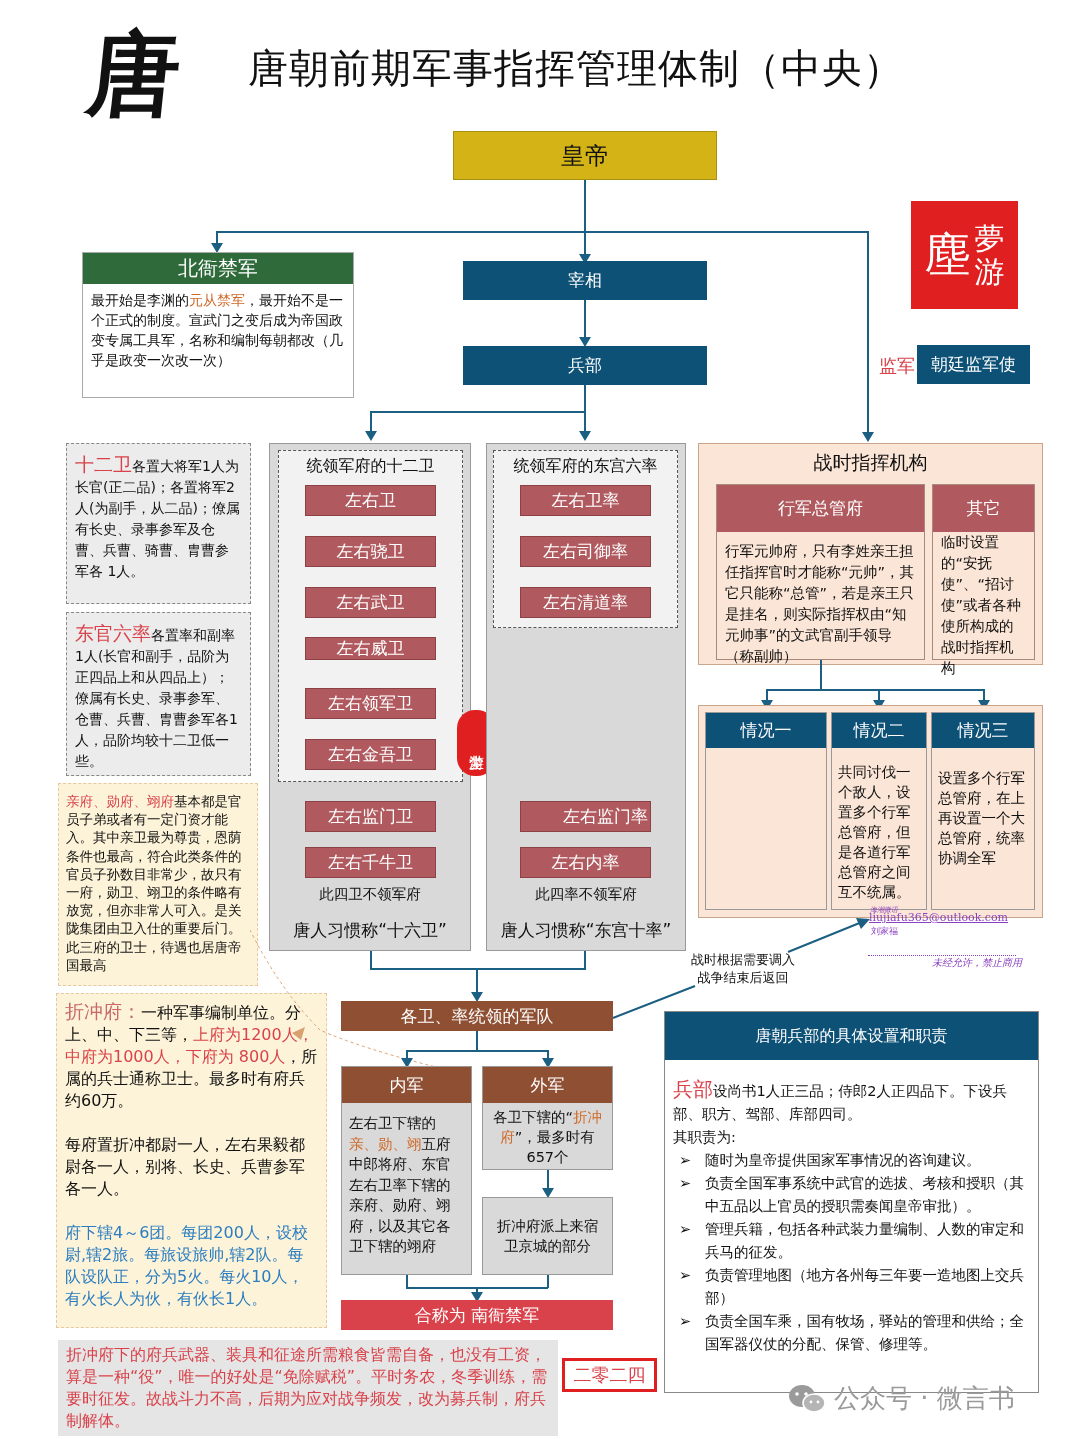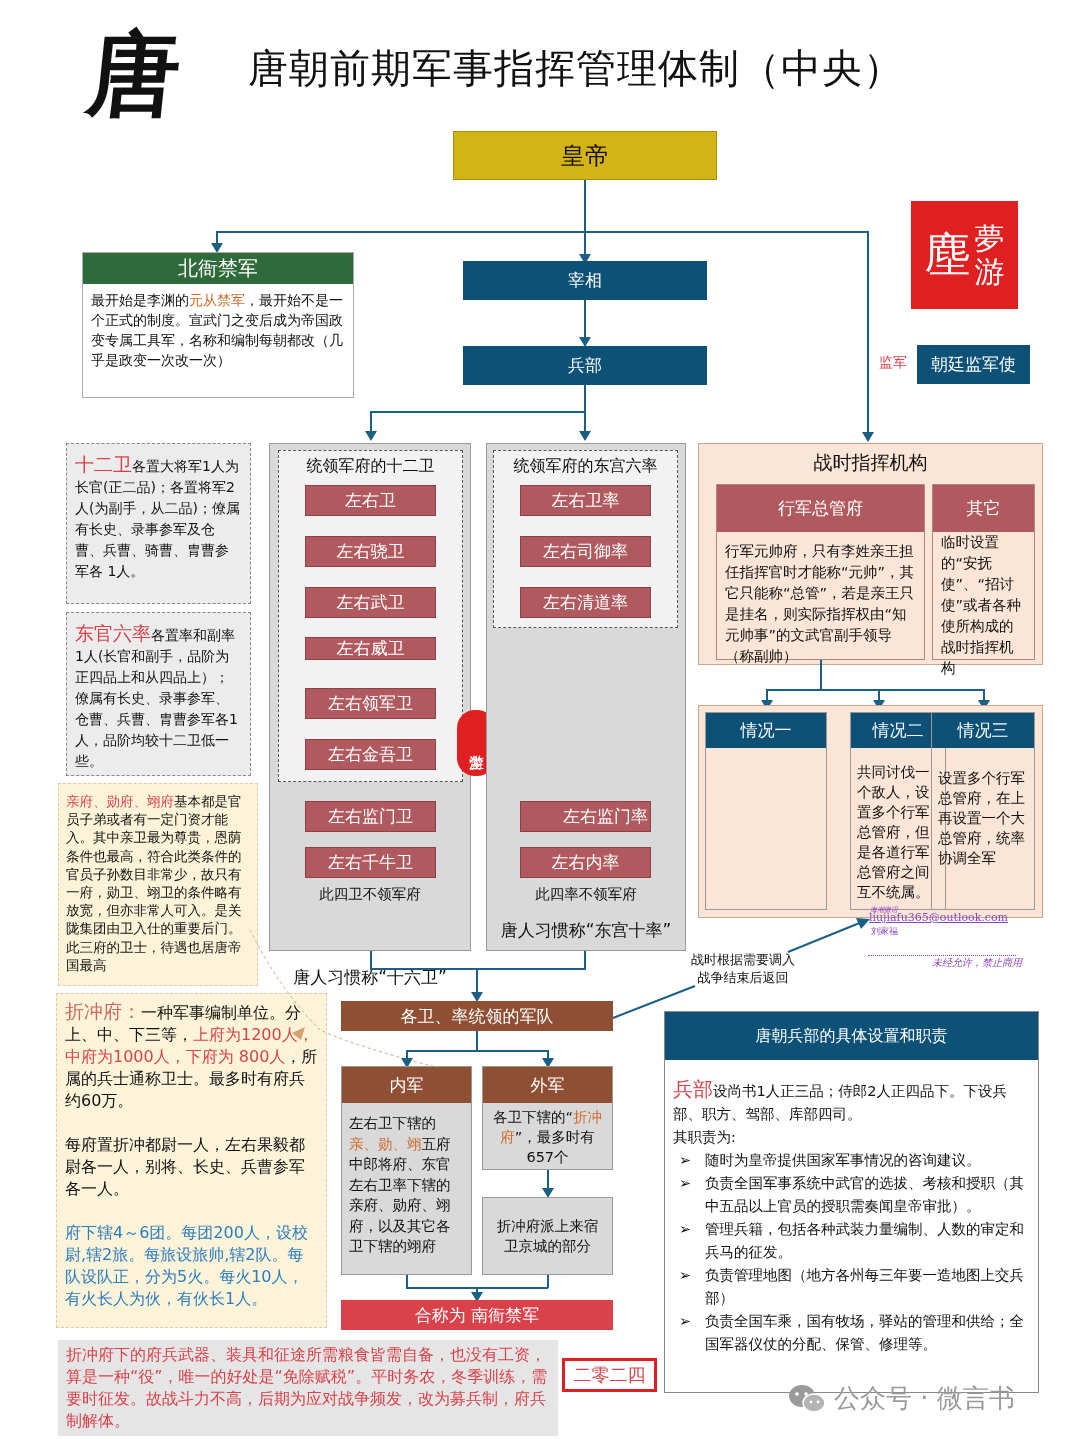"监军" div.abs { font-size: 14px -> 18px }
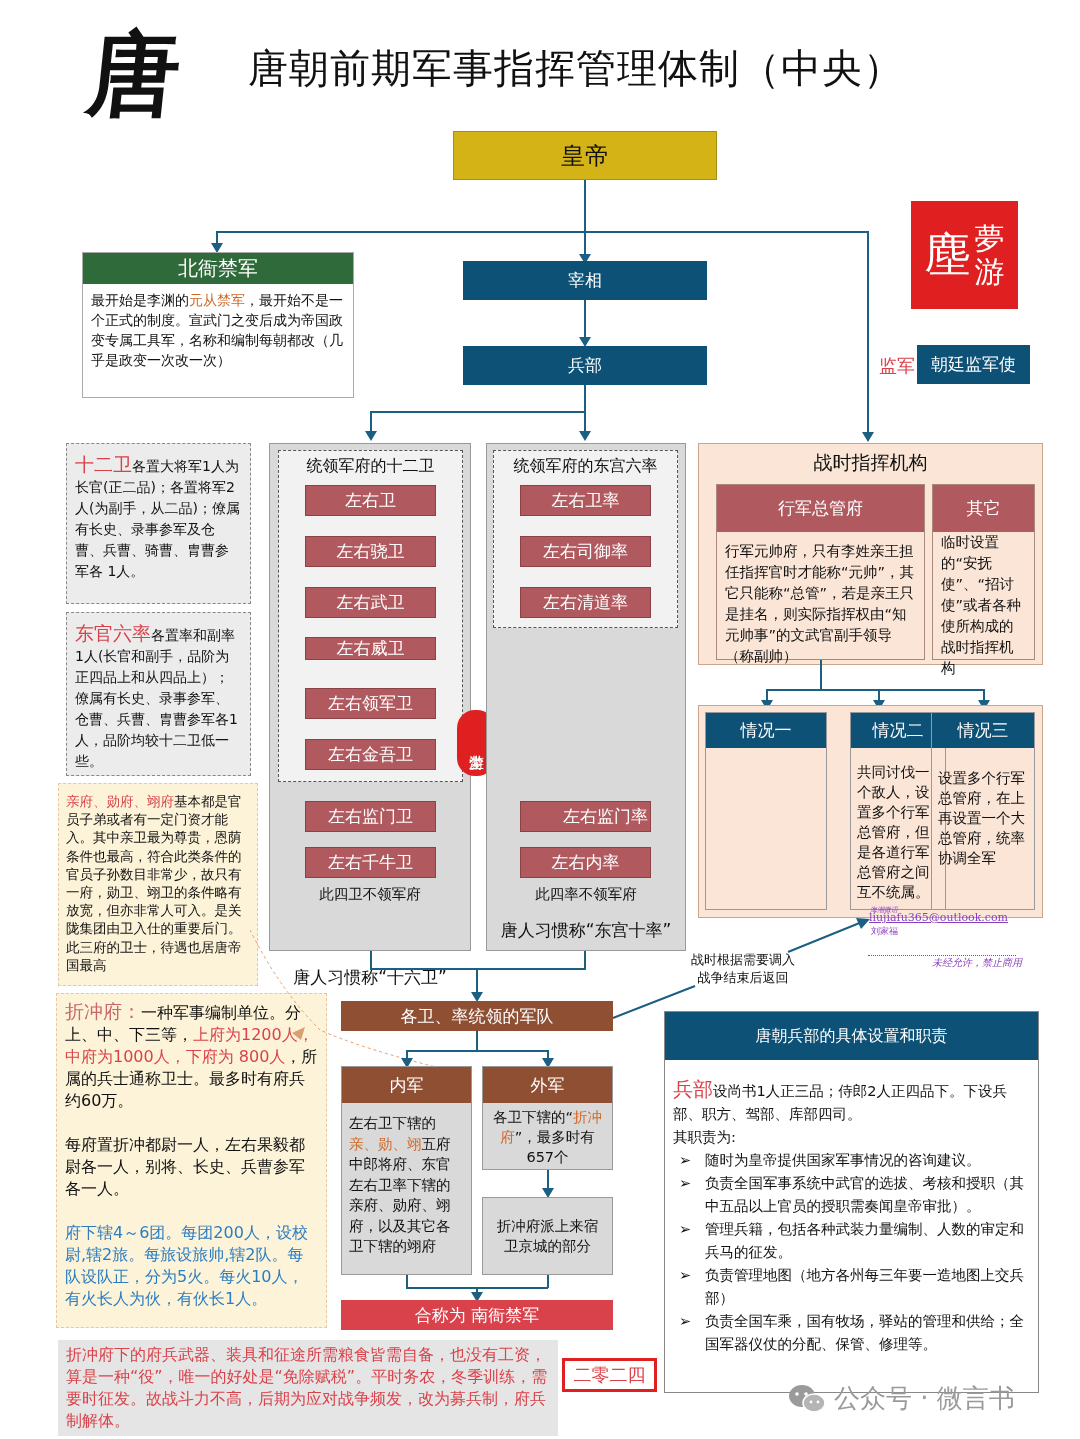"情况二" div.abs { margin-left: 19px -> none }
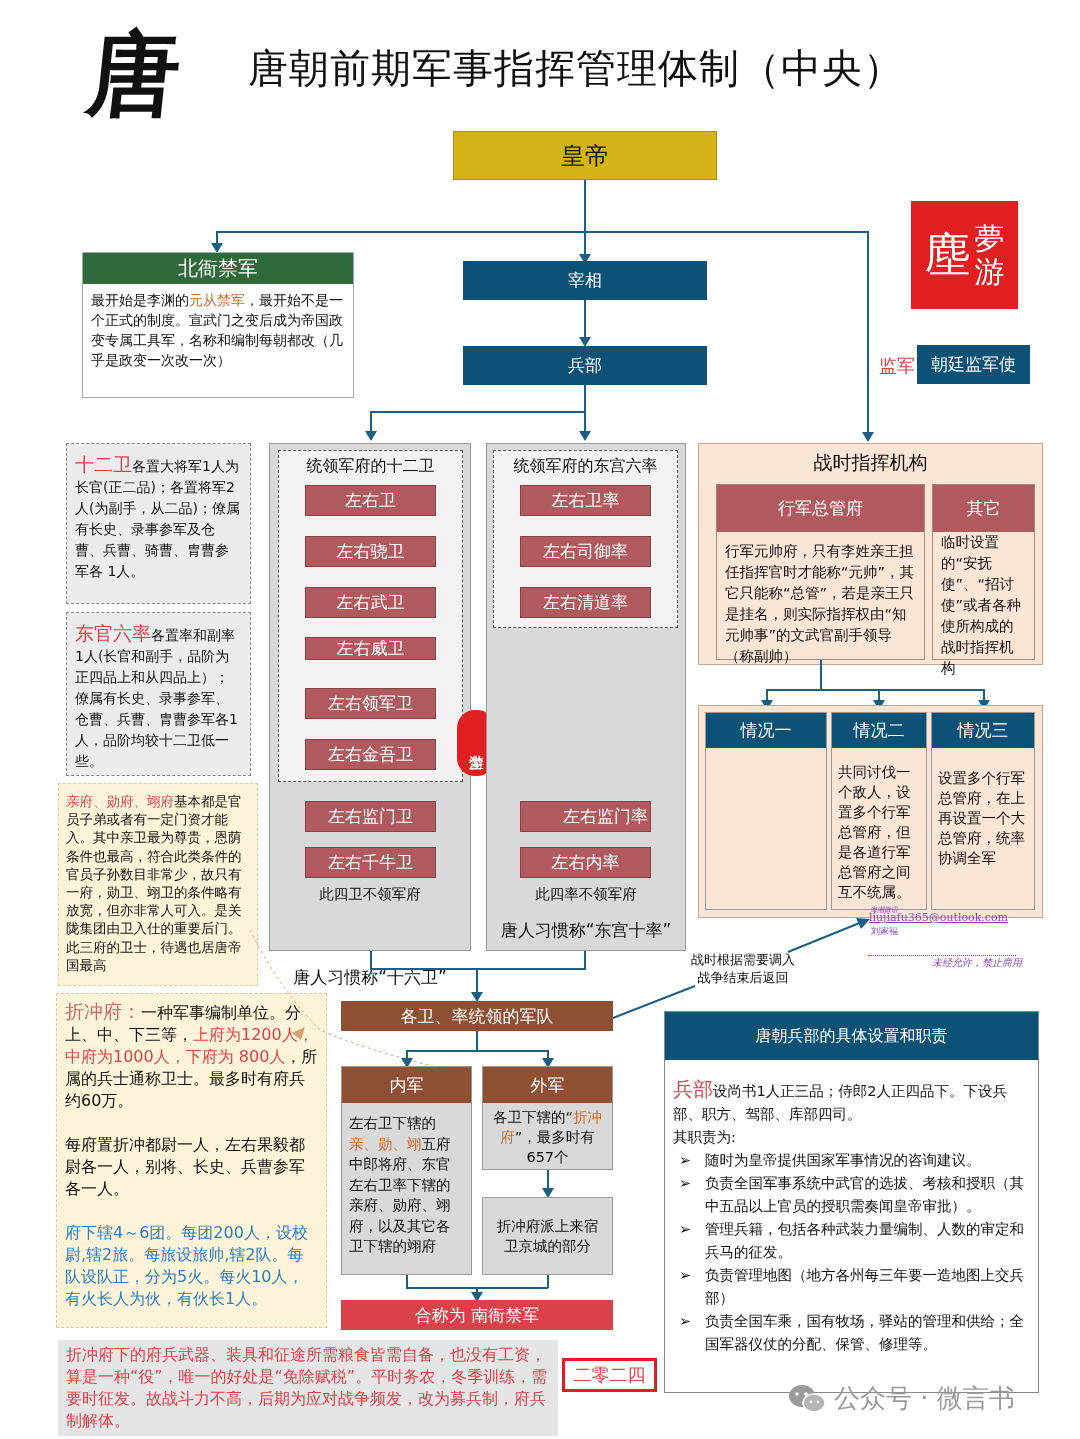"唐人习惯称“十六卫”" div.abs { margin-top: 47px -> none }
